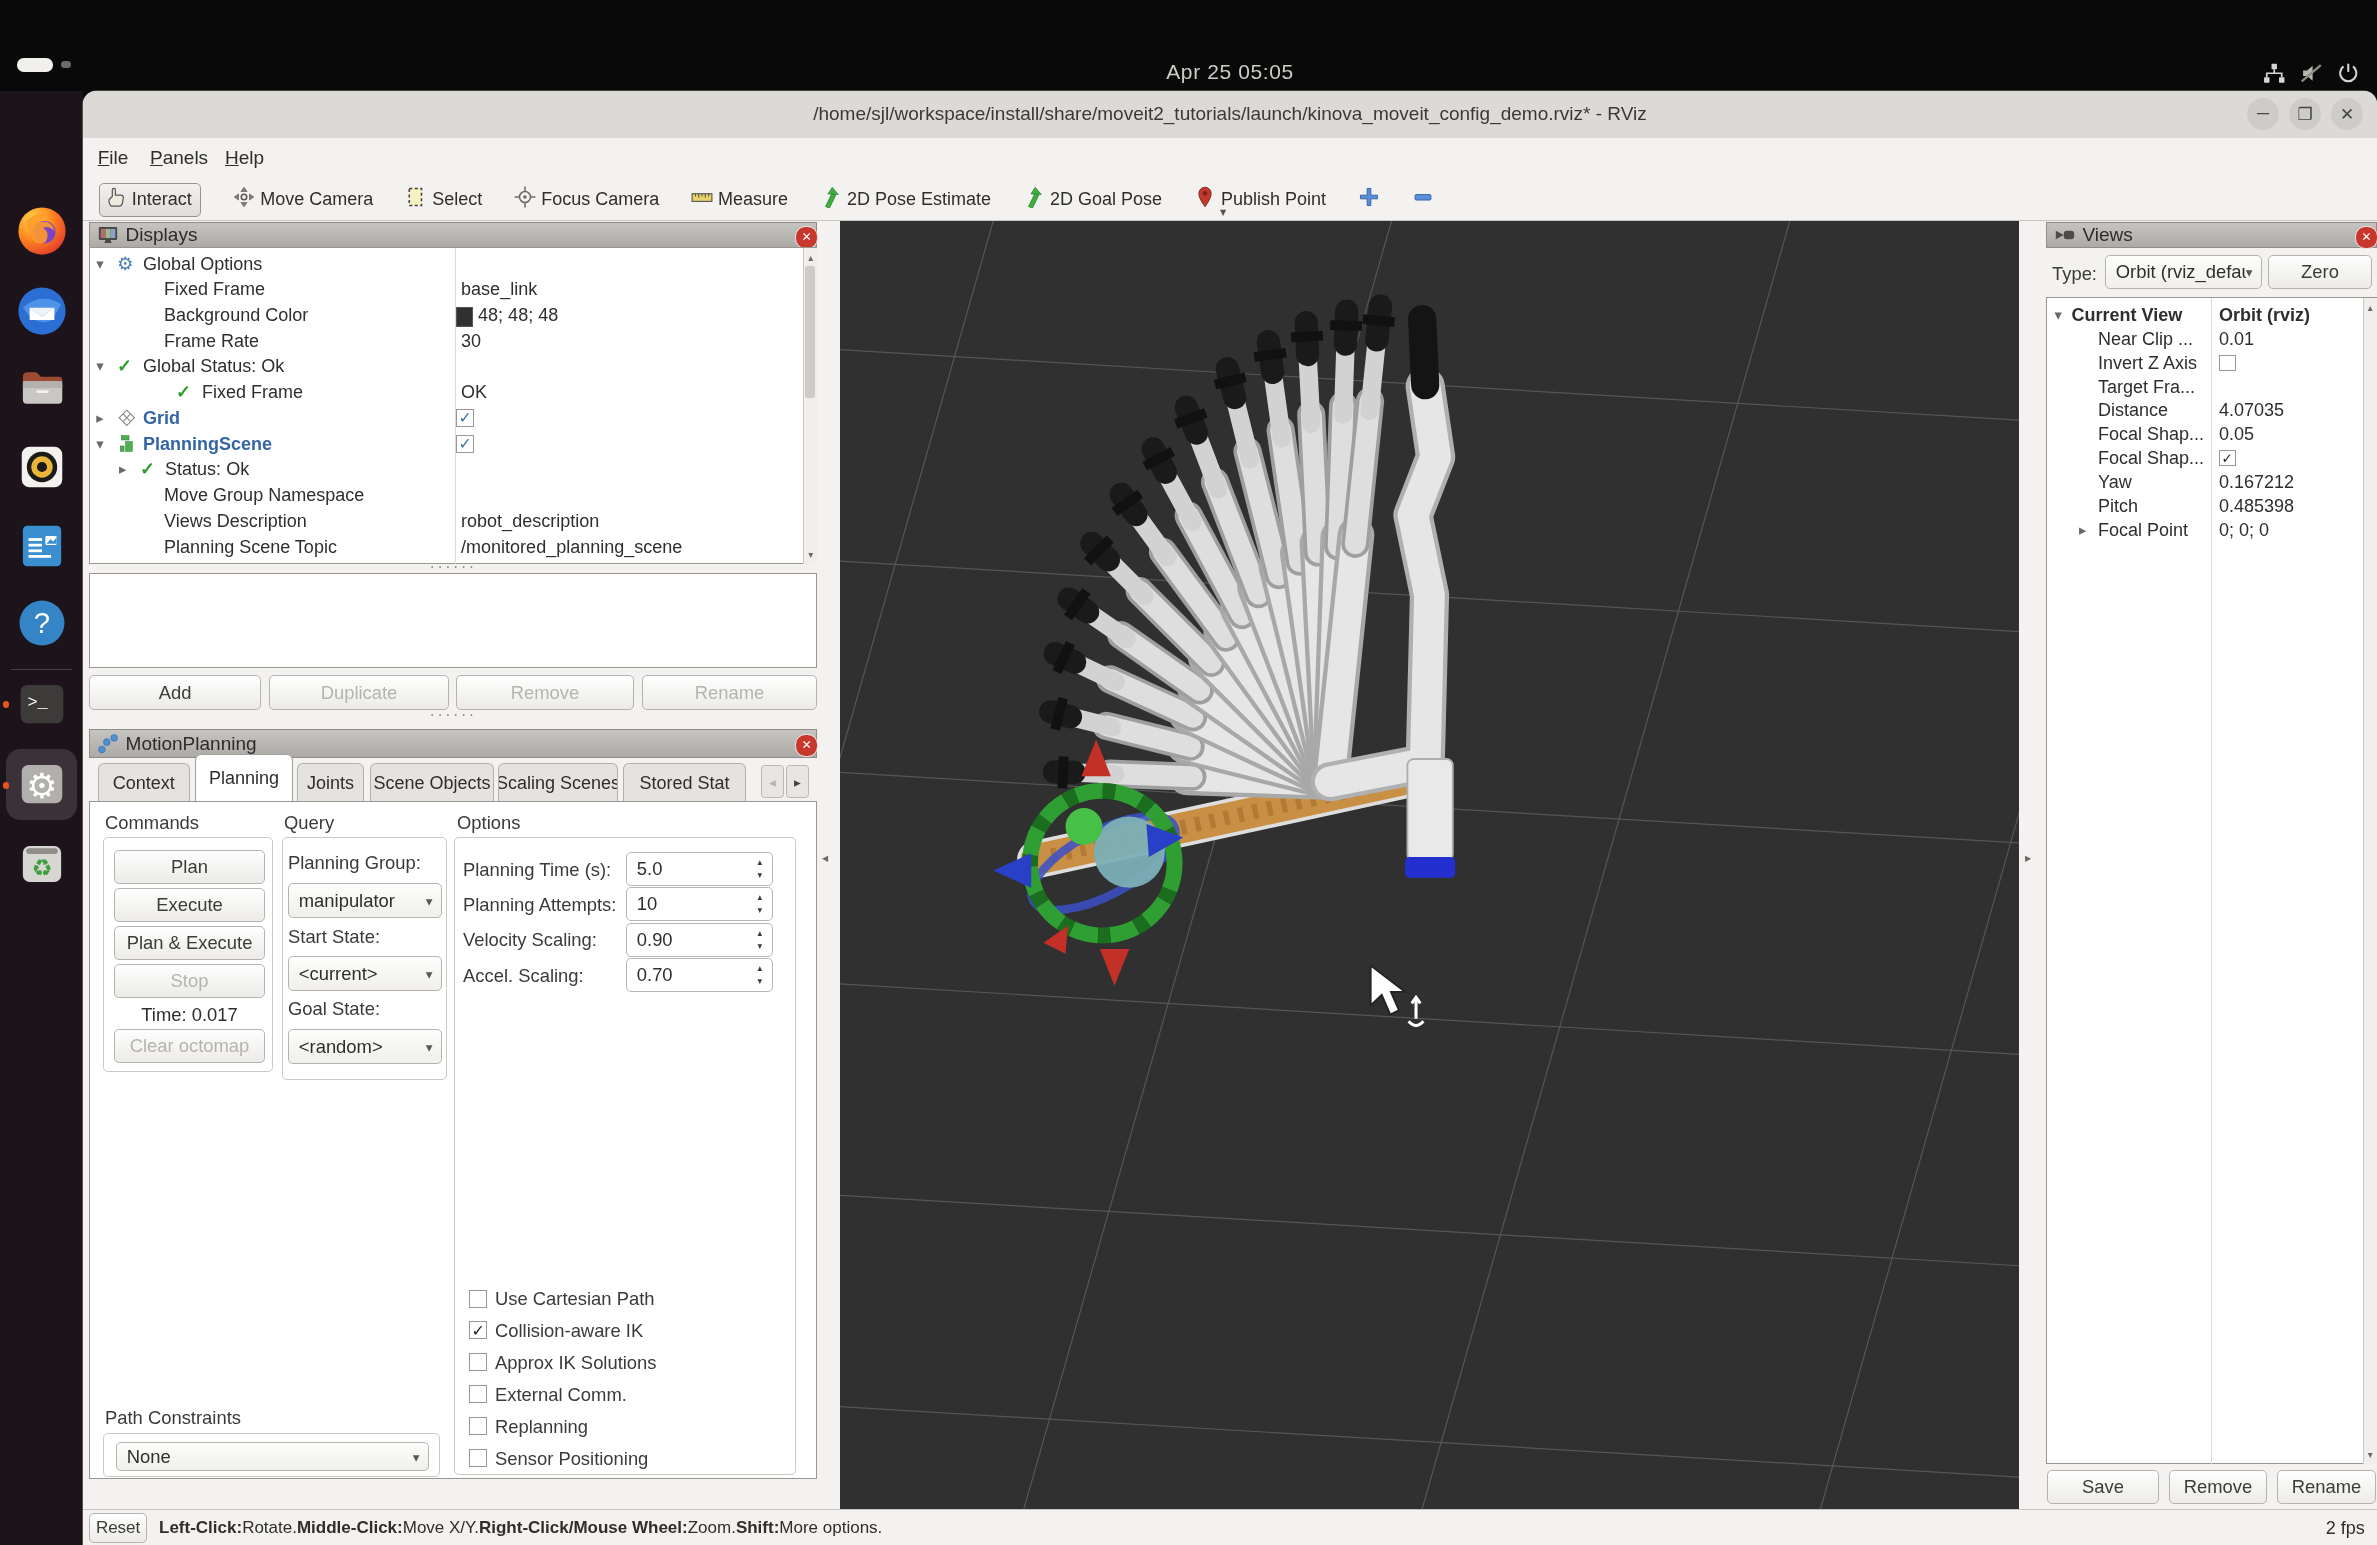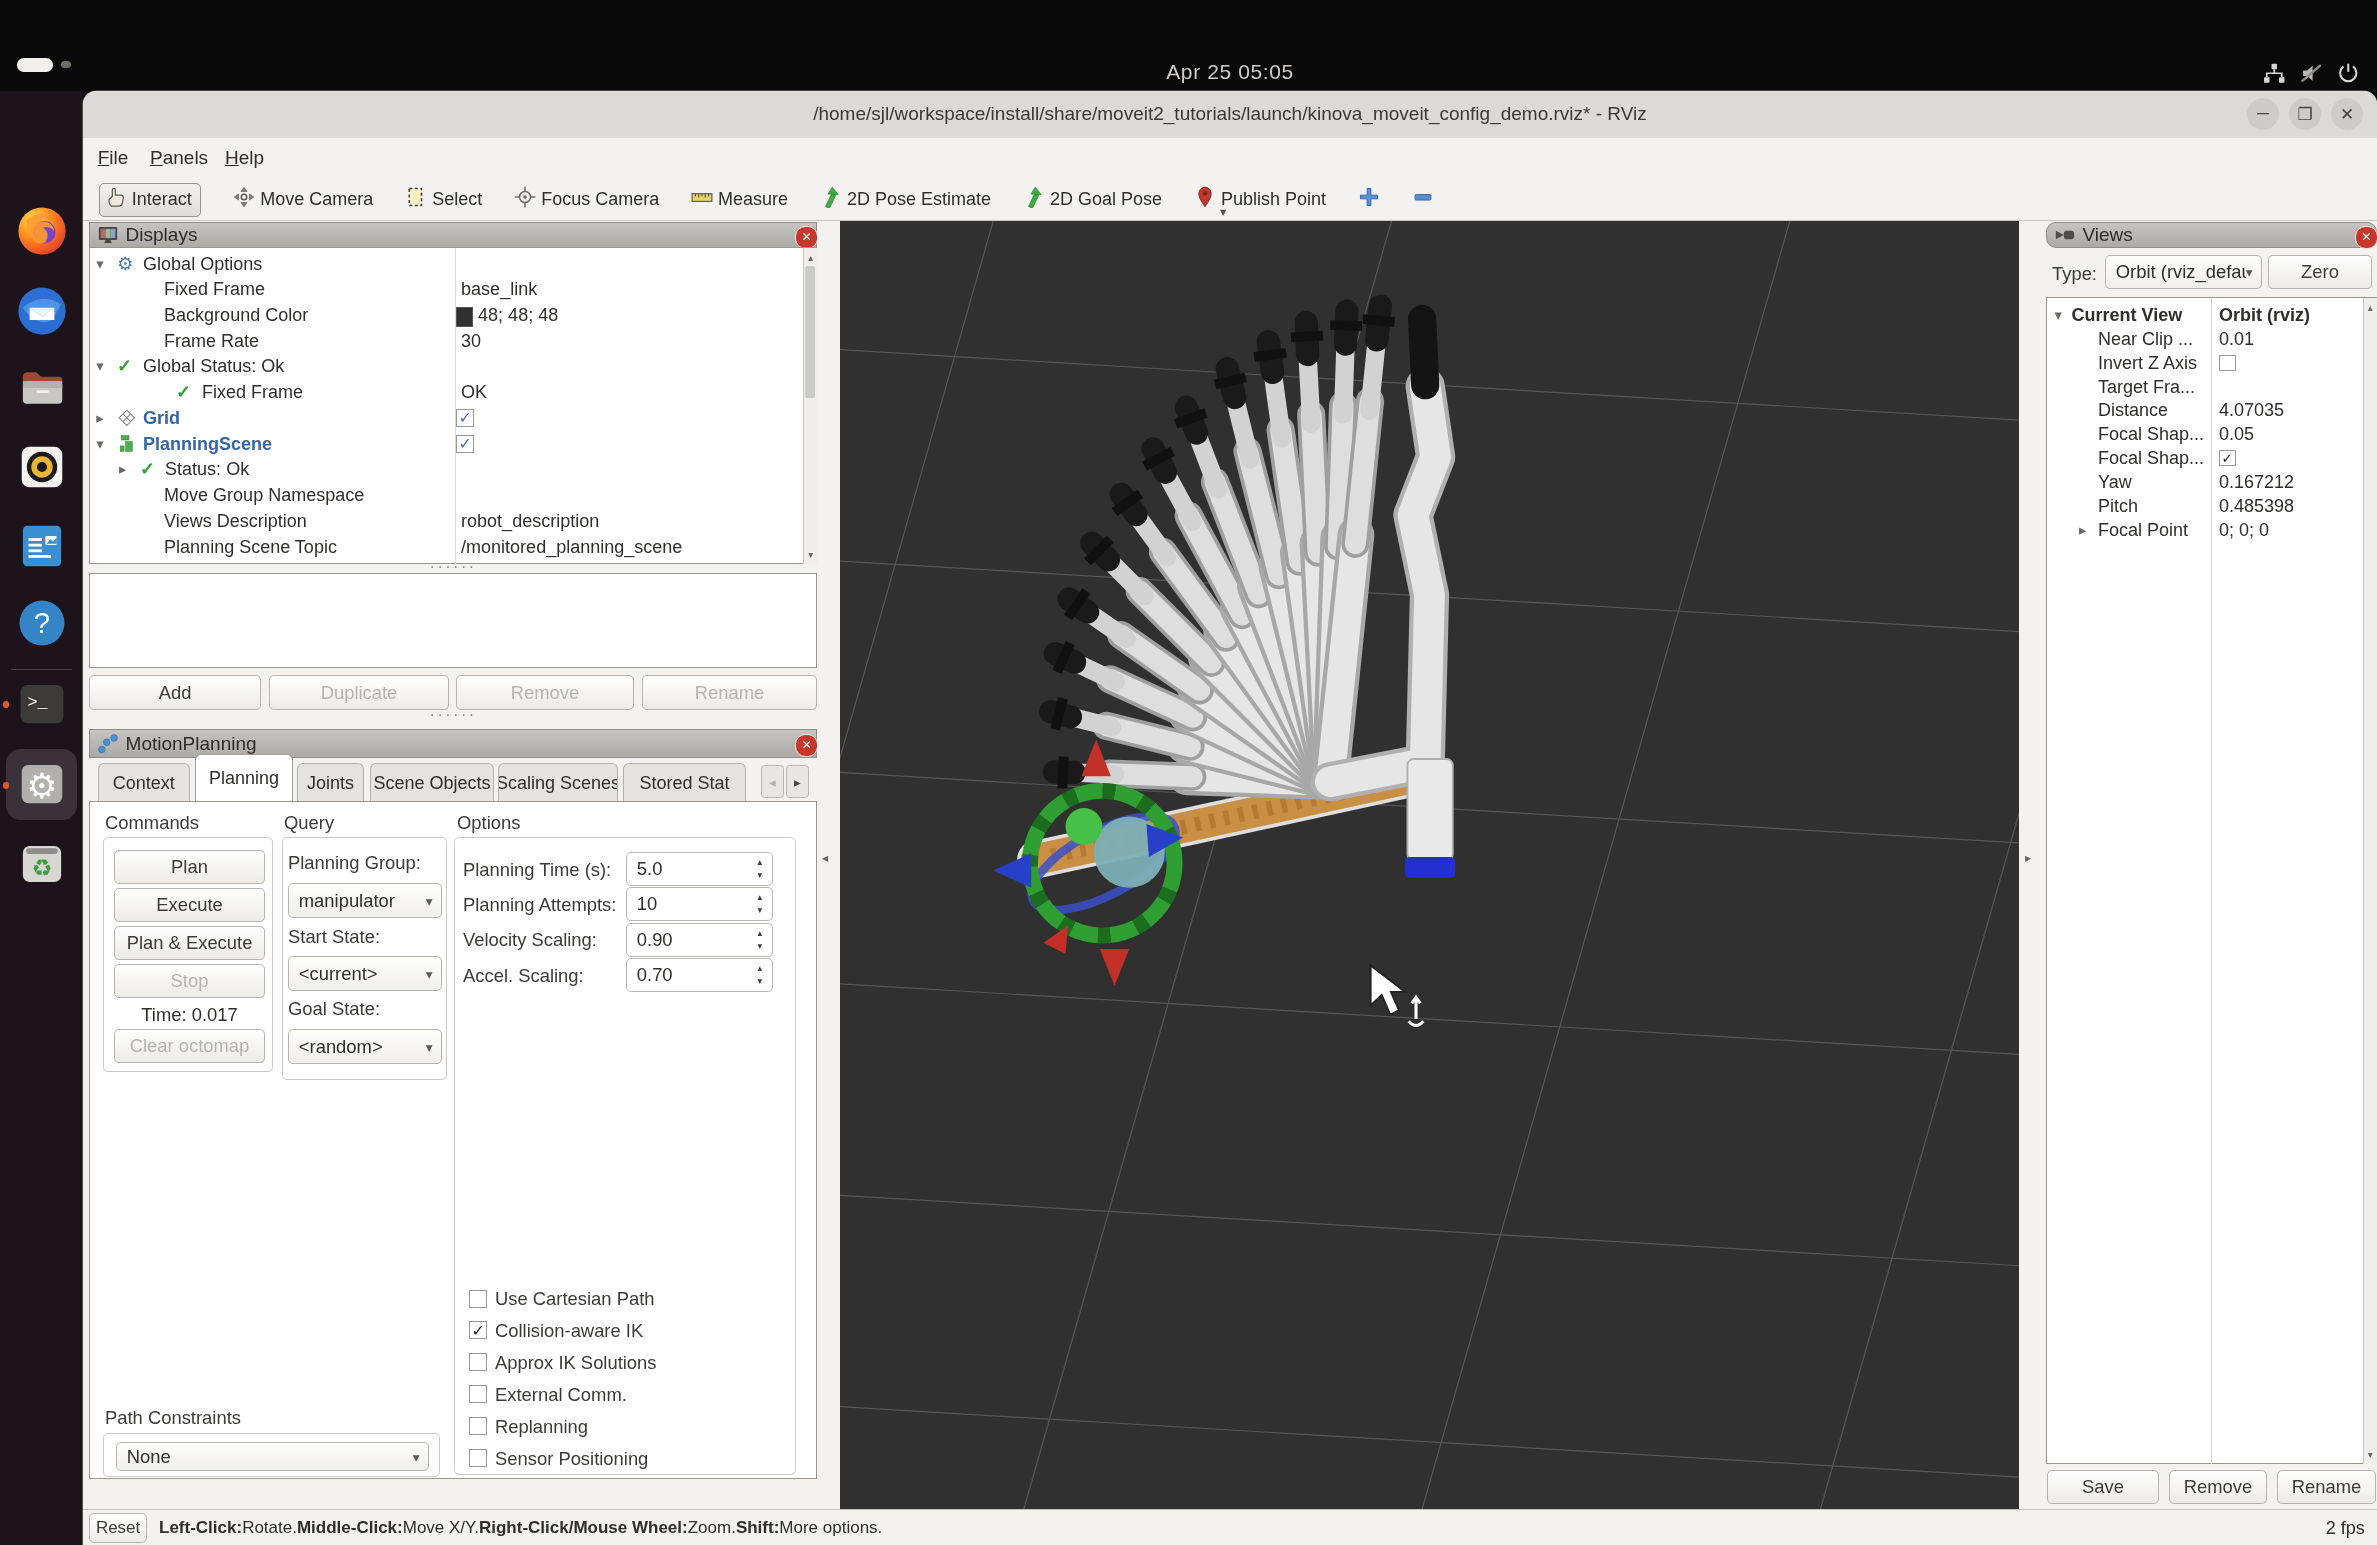"Views" div.abs { border-radius: 10px -> none }
